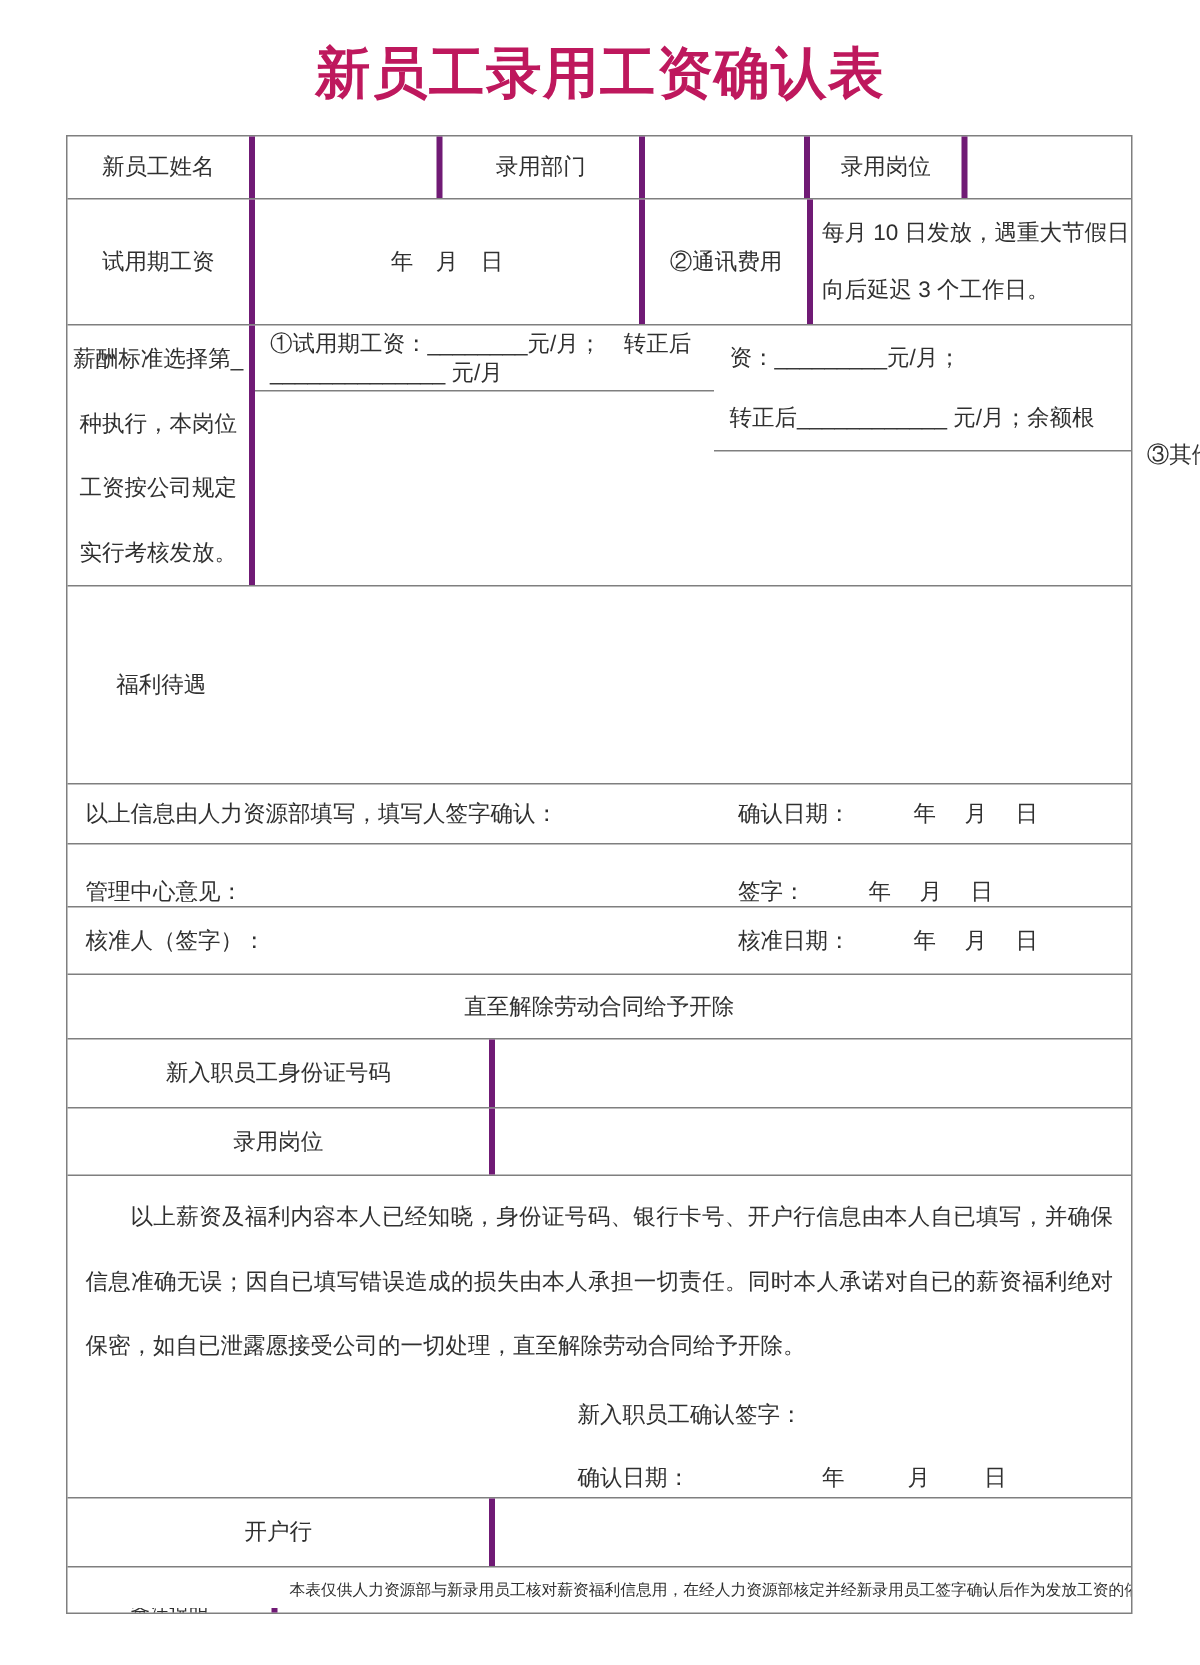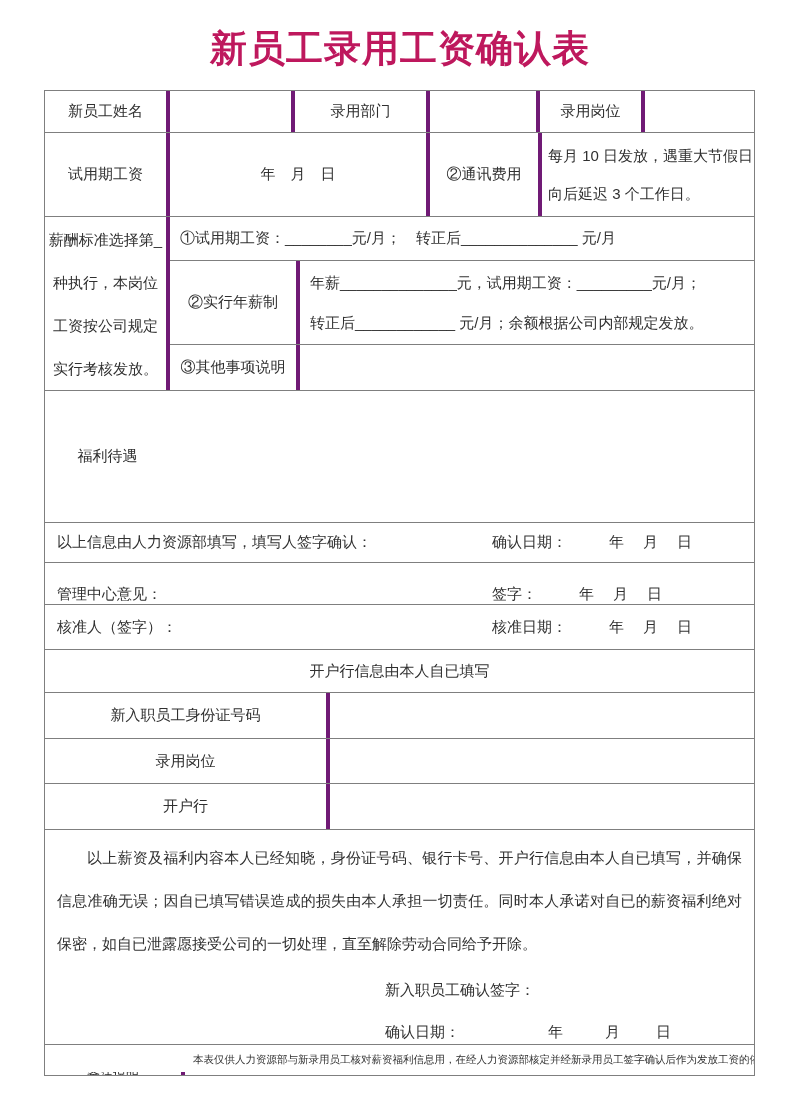"①试用期工资：________元/月； 转正后______________" .col { flex-direction: column -> none }
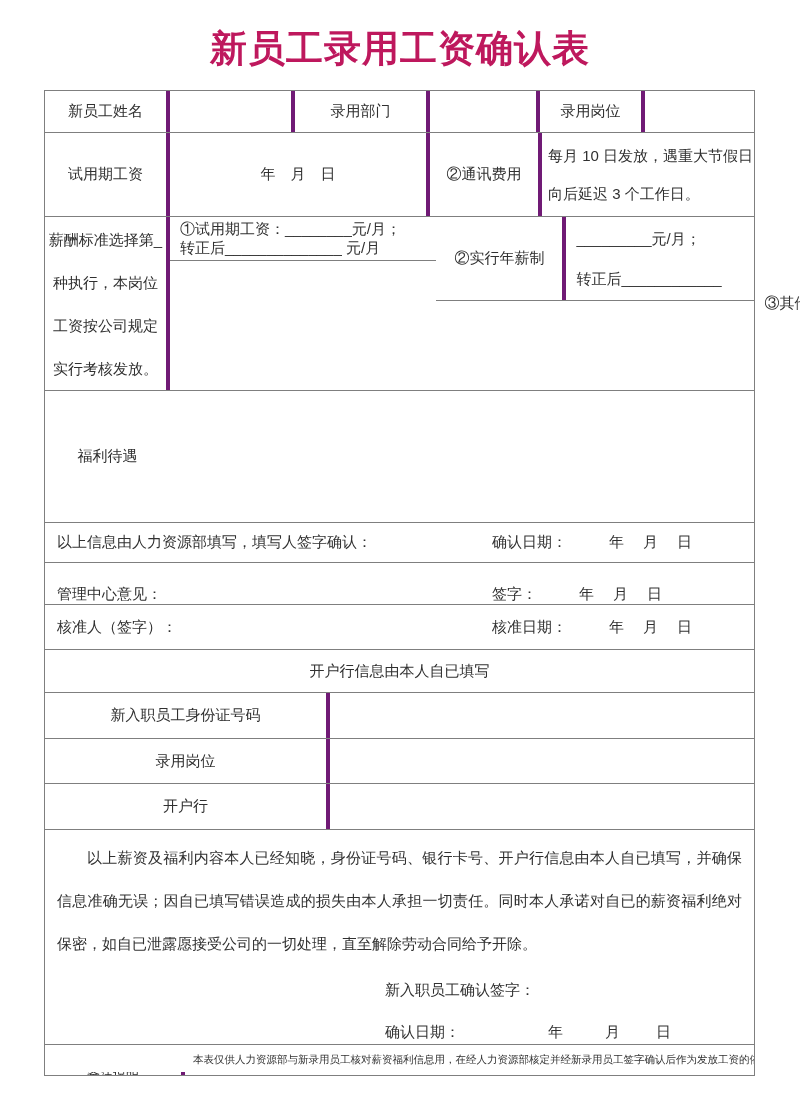"②实行年薪制" div.c { html: <div>②实行年薪制</div> -> none }
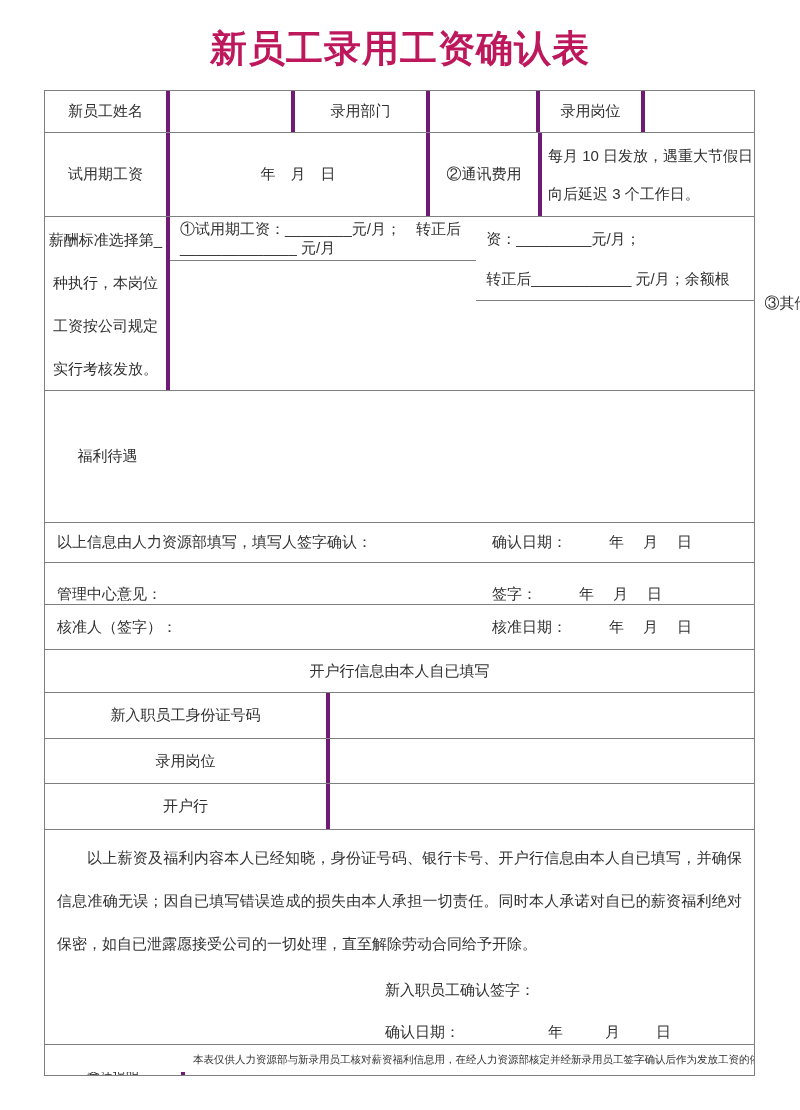"开户行信息由本人自已填写" div.c { text: 开户行信息由本人自已填写 -> 直至解除劳动合同给予开除 }
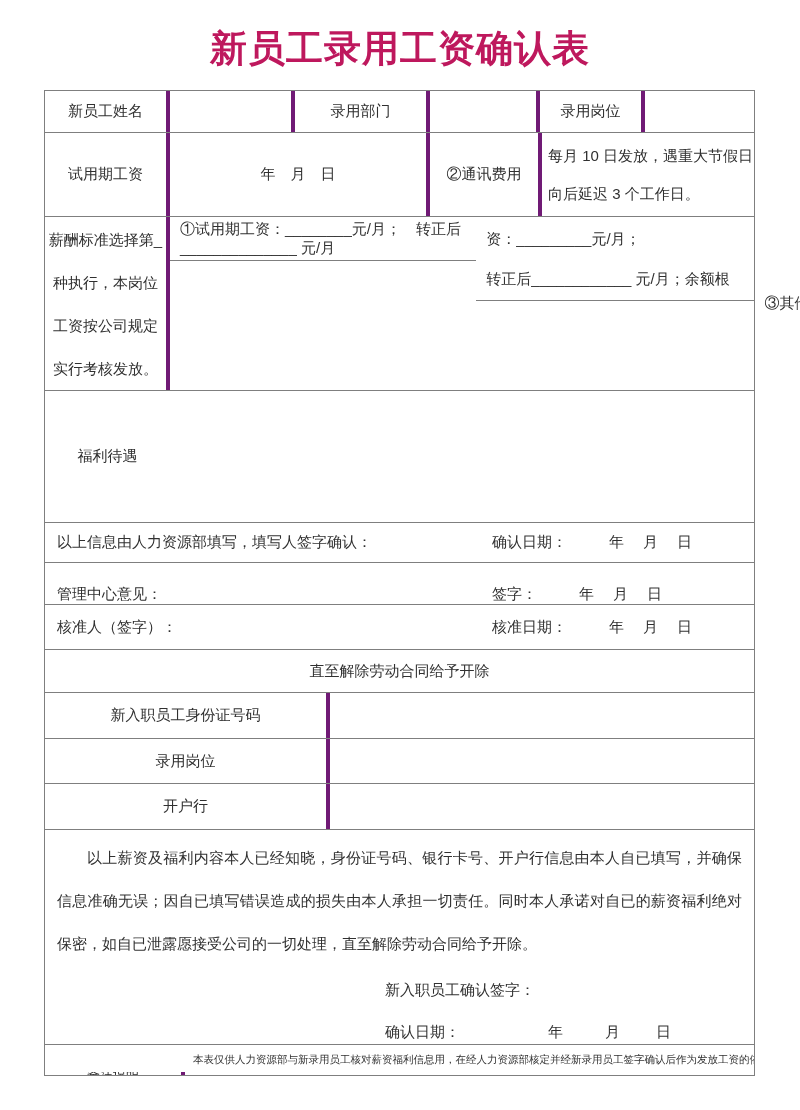"开户行" div.r { order: before "以上薪资及福利内容本人已经知晓，身份证号码、银行卡号、开户行信息由本人自已填写，" -> after "以上薪资及福利内容本人已经知晓，身份证号码、银行卡号、开户行信息由本人自已填写，" }
